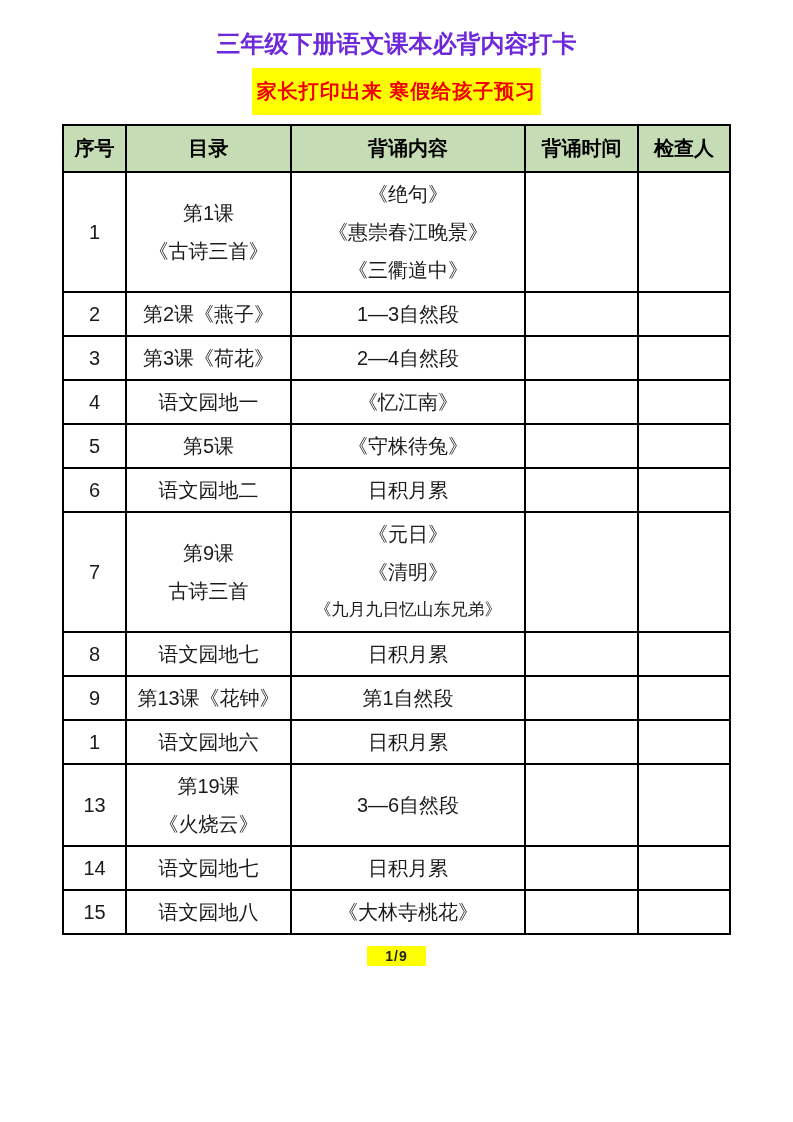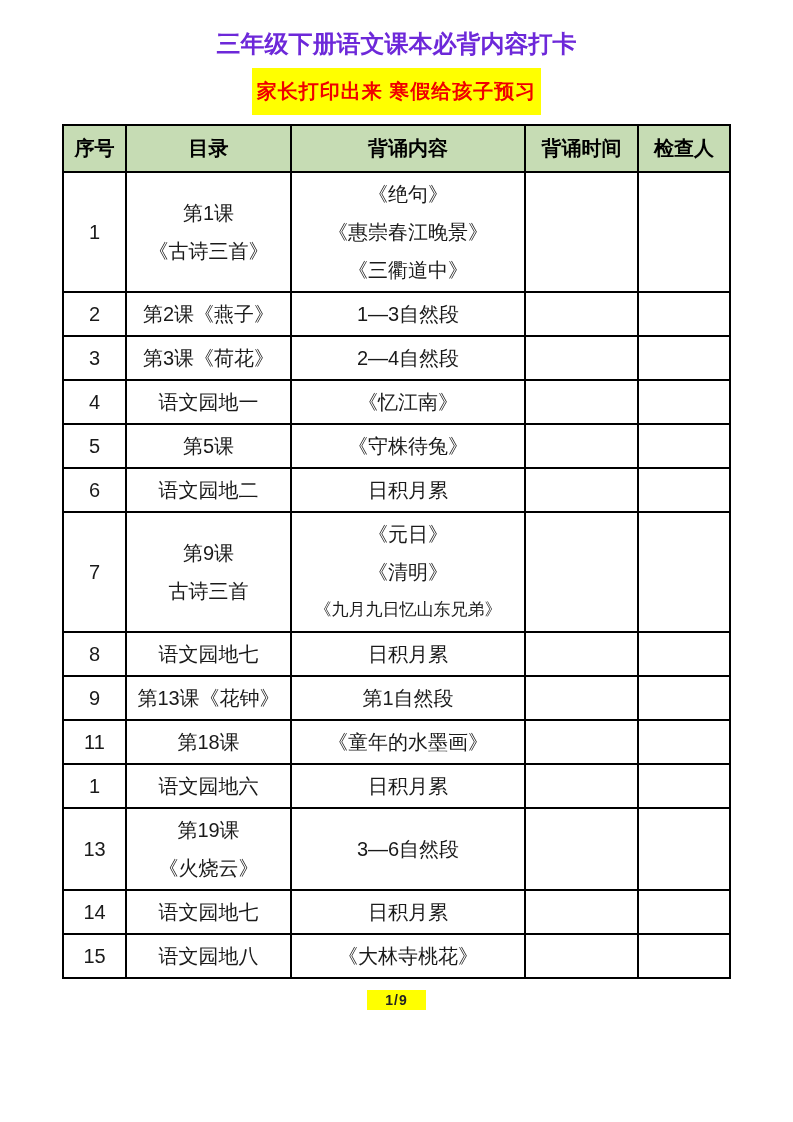"11" tr { html: <tr> <td> <div>11</div> </td> <td> <div>第18课</div> </td> <td> <div>《童年的水墨画》</div> </td> <td> <div></div> </td> <td> <div></div> </td> </tr> -> none }
